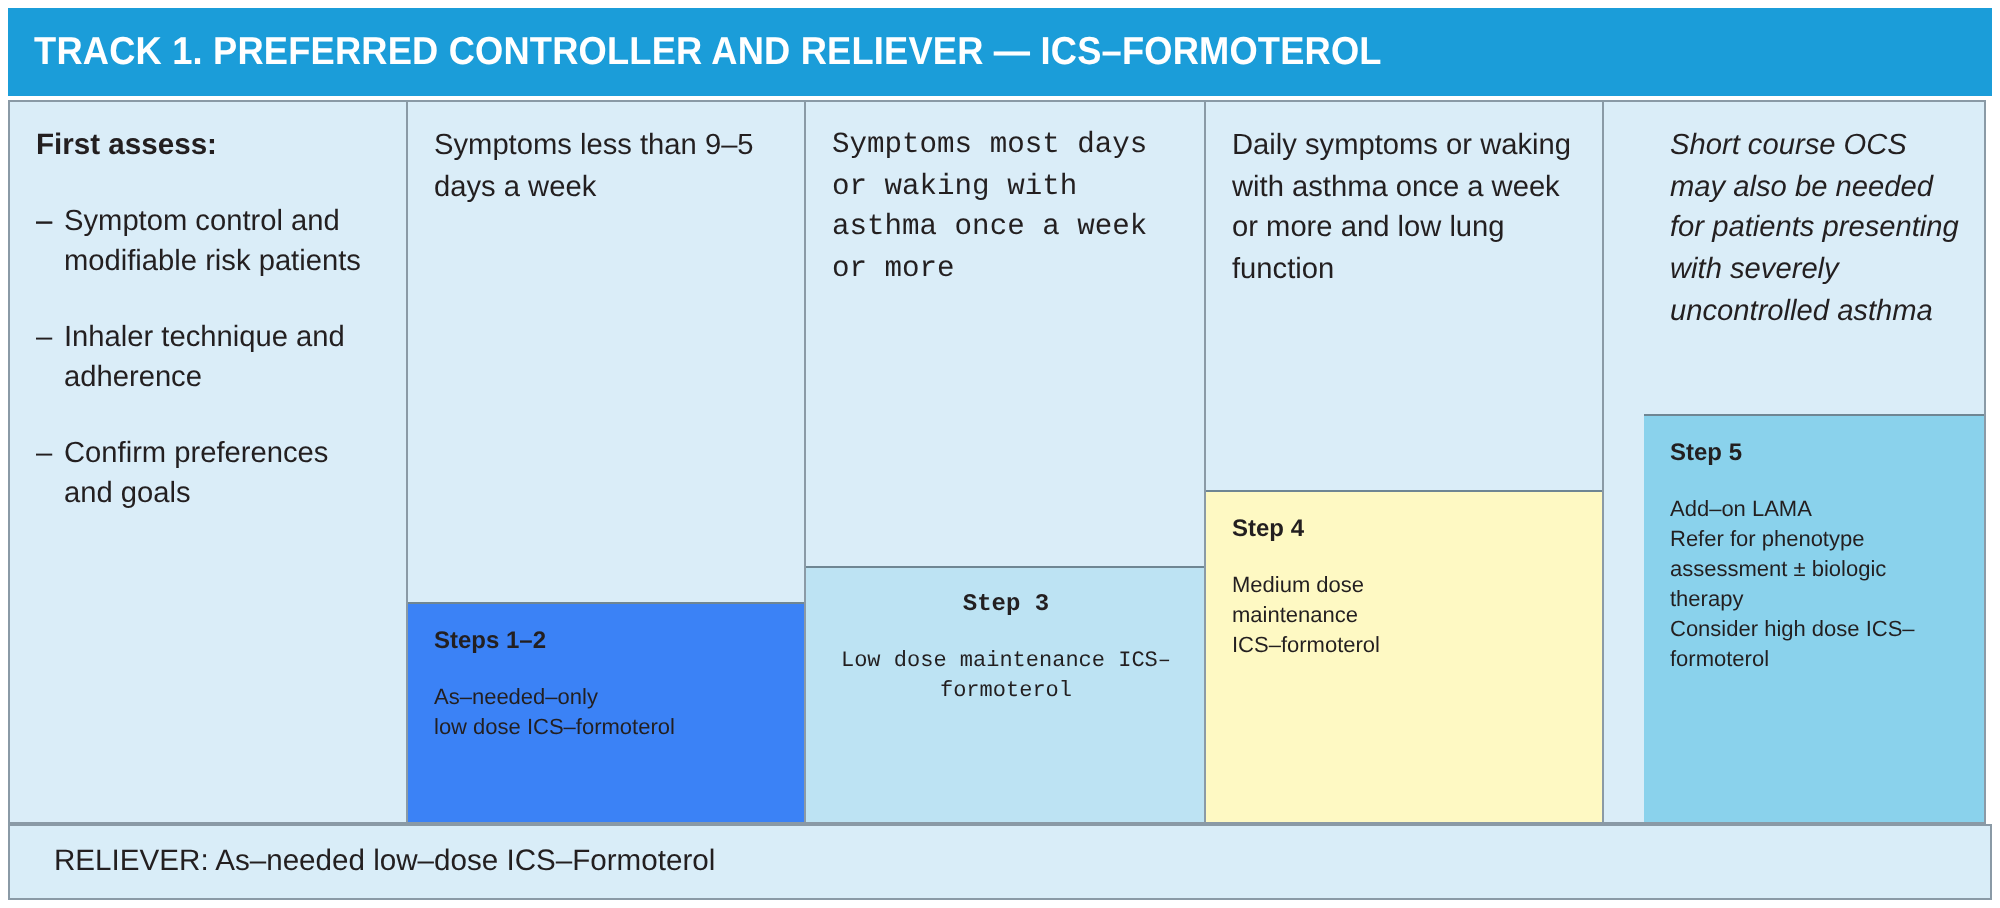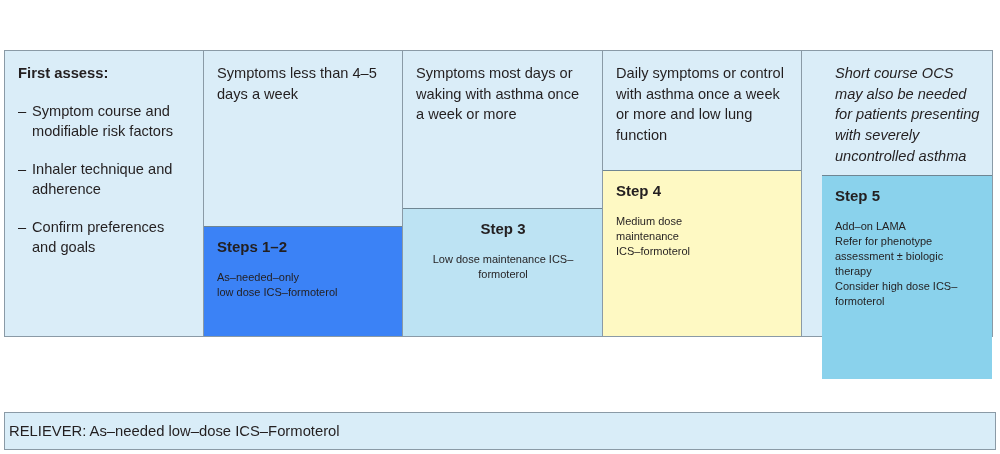"TRACK 1. PREFERRED CONTROLLER AND" div.header-bar { html: none -> <div> <div>TRACK 1. PREFERRED CONTROLLER AND RELIEVER — ICS–FORMOTEROL</div> </div> }
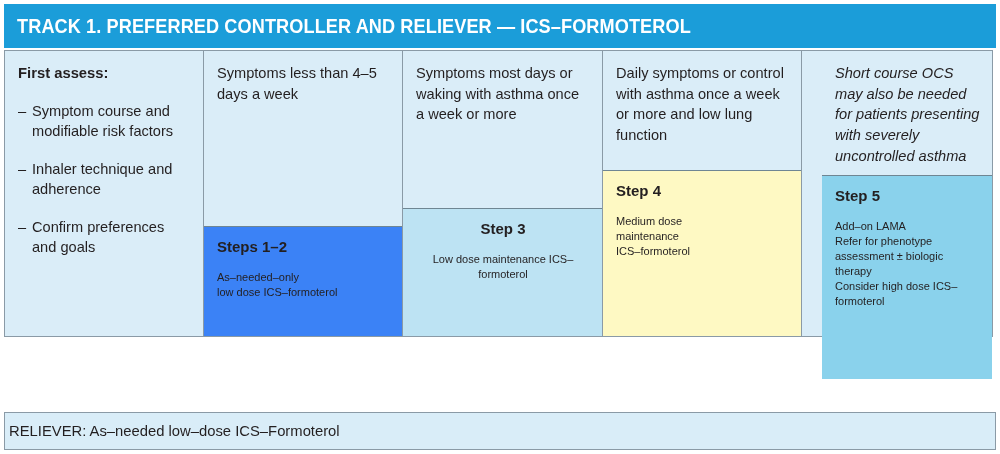"First assess:" .columns { height: 287px -> 362px }
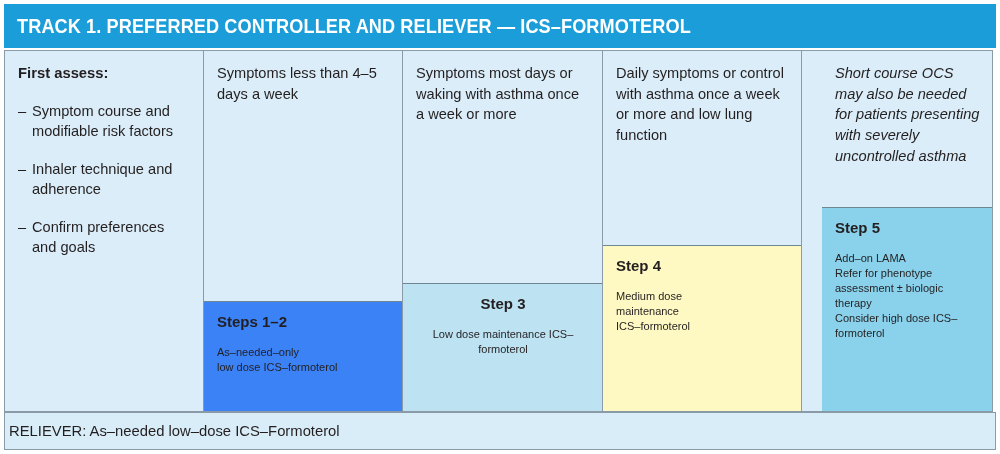"Symptoms less than 4–5 days" p { text: 4 -> 9 }
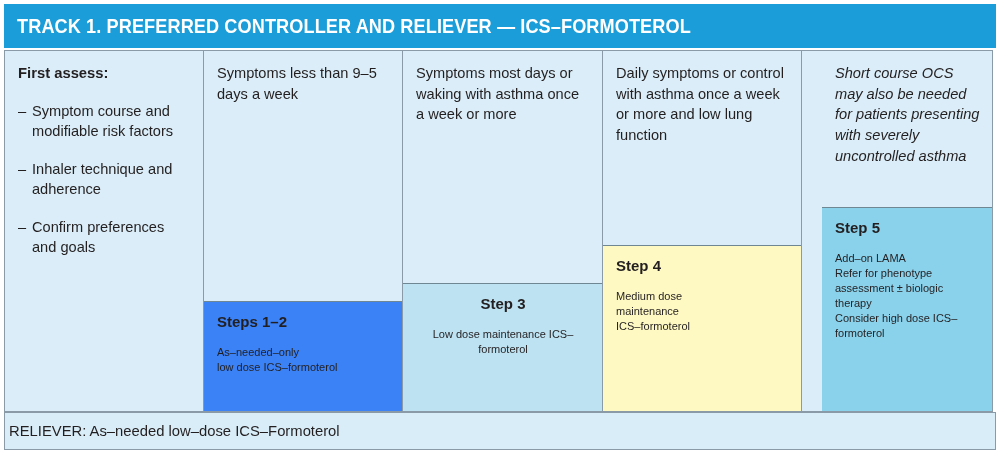"Symptoms most days or waking" .col-3 { font-family: none -> Liberation Mono, monospace }
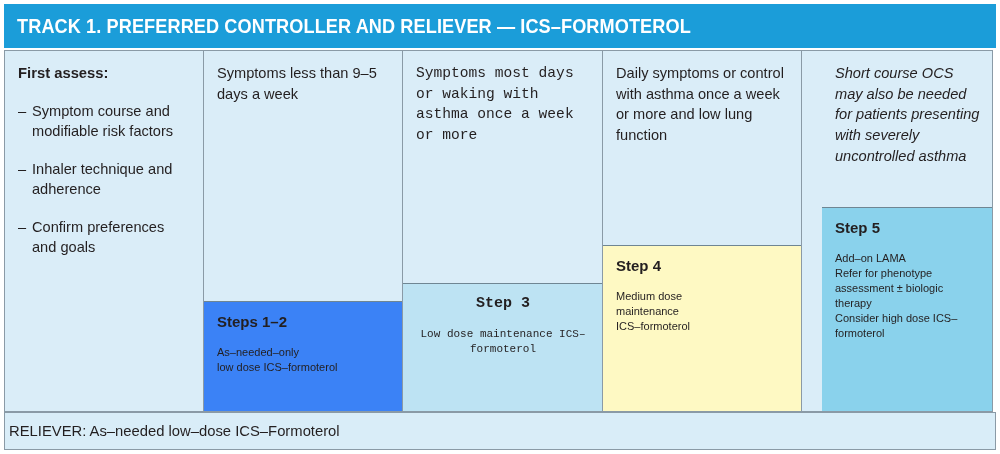"Daily symptoms or control with" p { text: control -> waking }
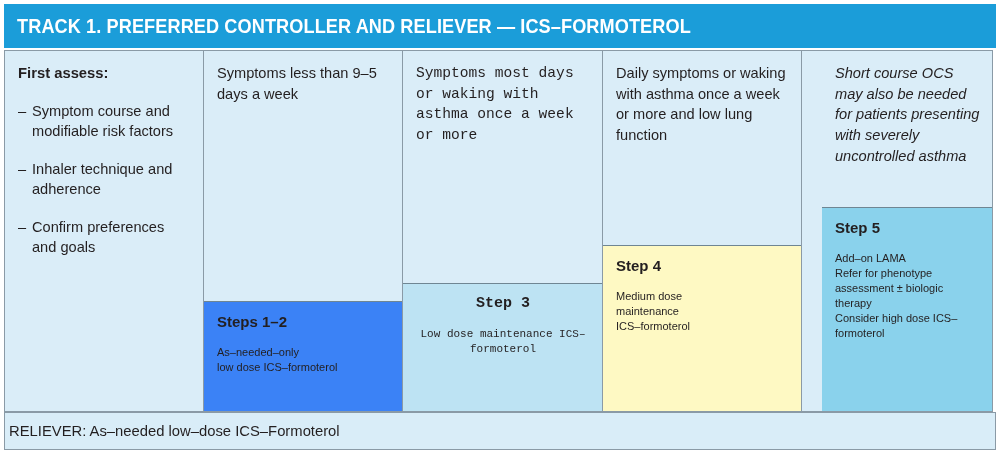"Symptom course and modifiable risk" span { text: course and modifiable risk factors -> control and modifiable risk patients }
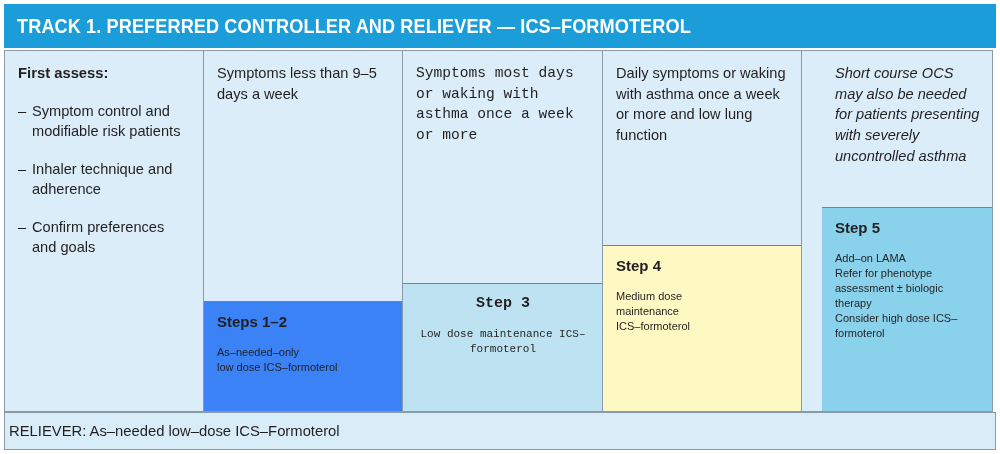"Step 5" .step-label { font-size: 15px -> 12px }
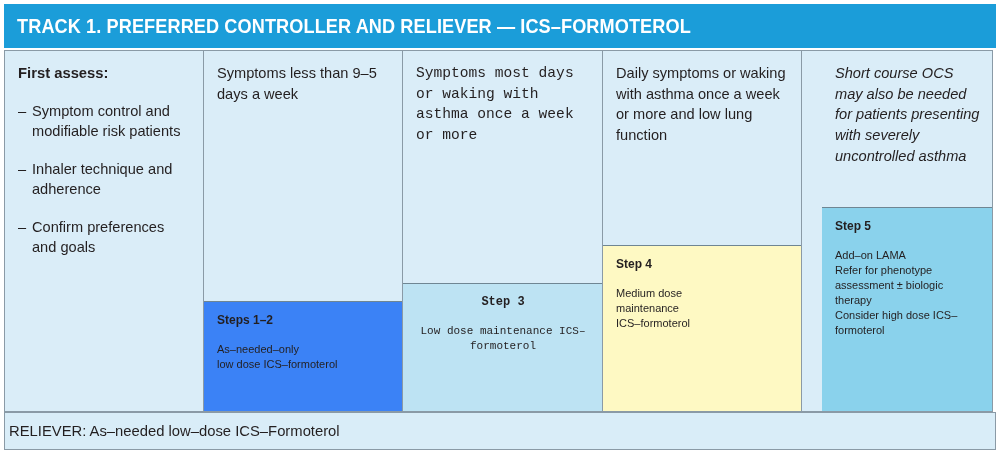"RELIEVER: As–needed low–dose" .reliever { padding-left: 4px -> 22px }
